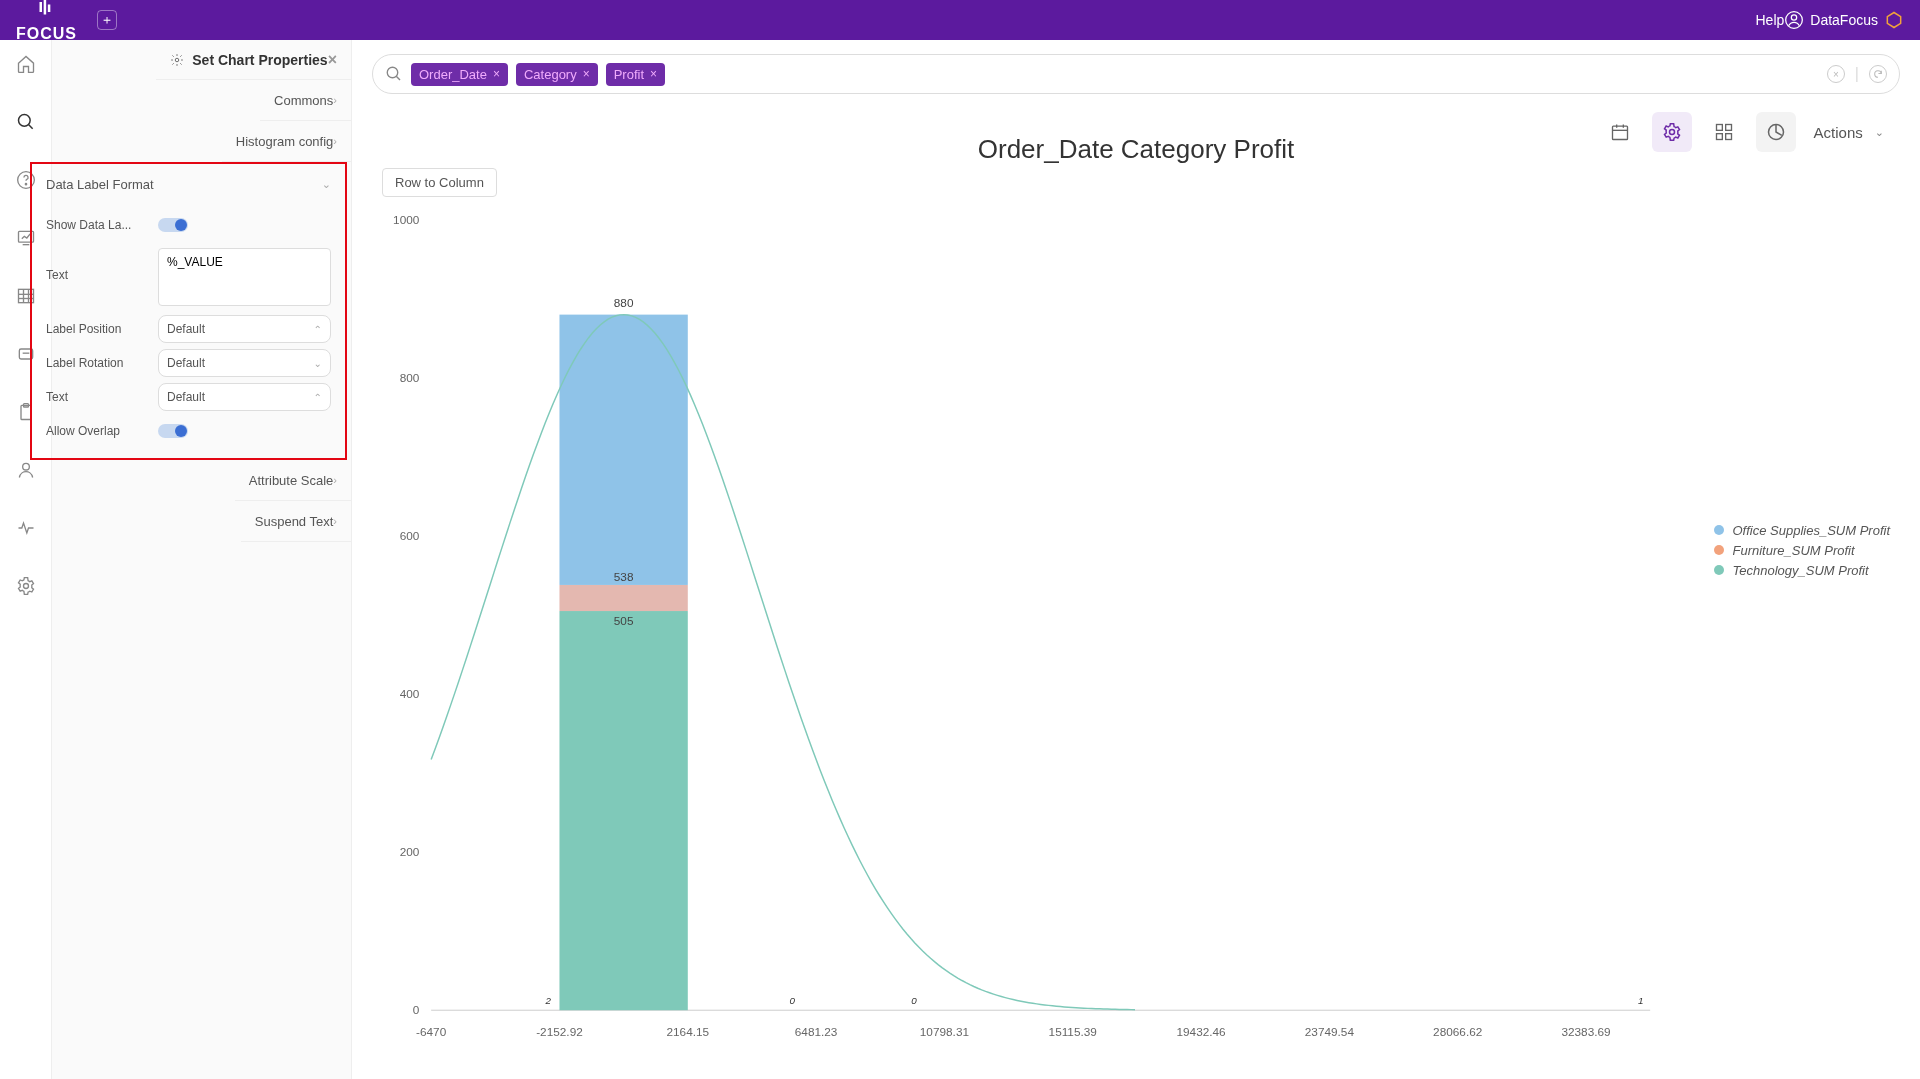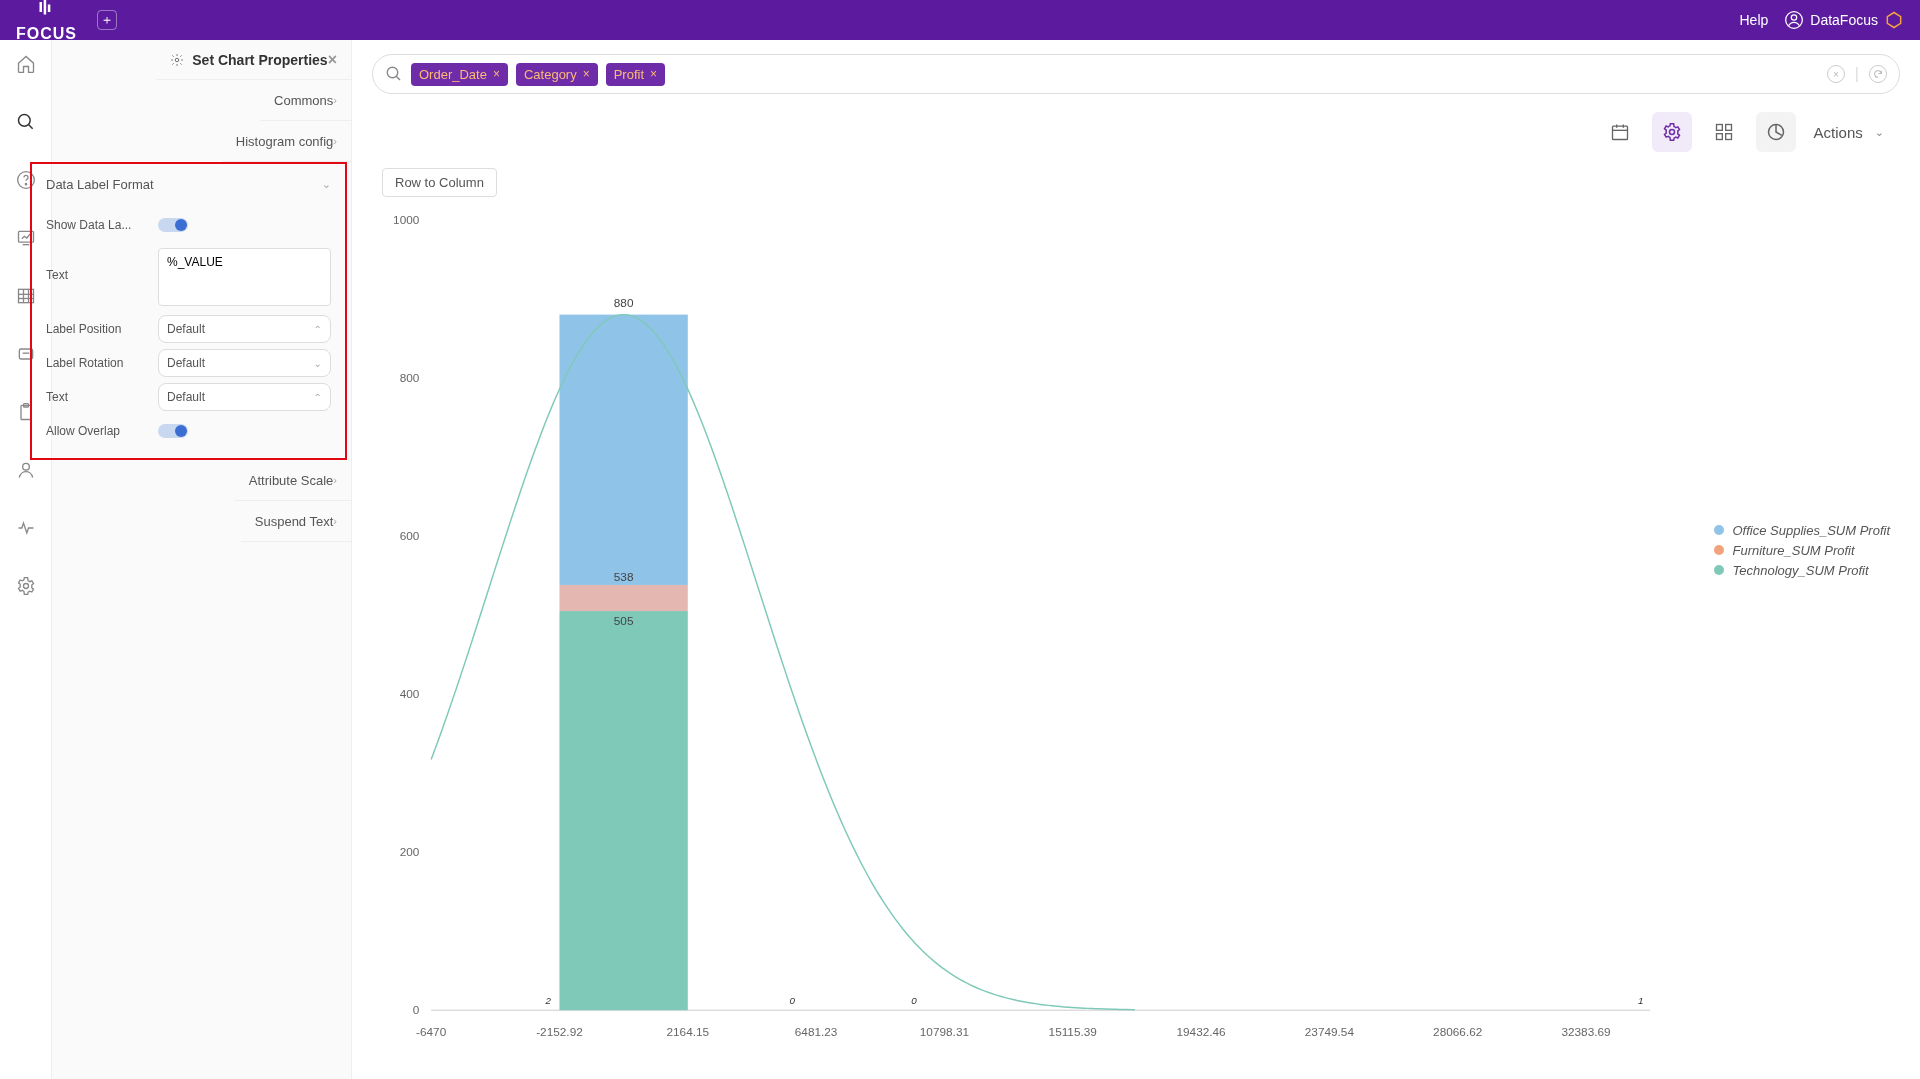"Help" .topbar-right { gap: 16px -> none }
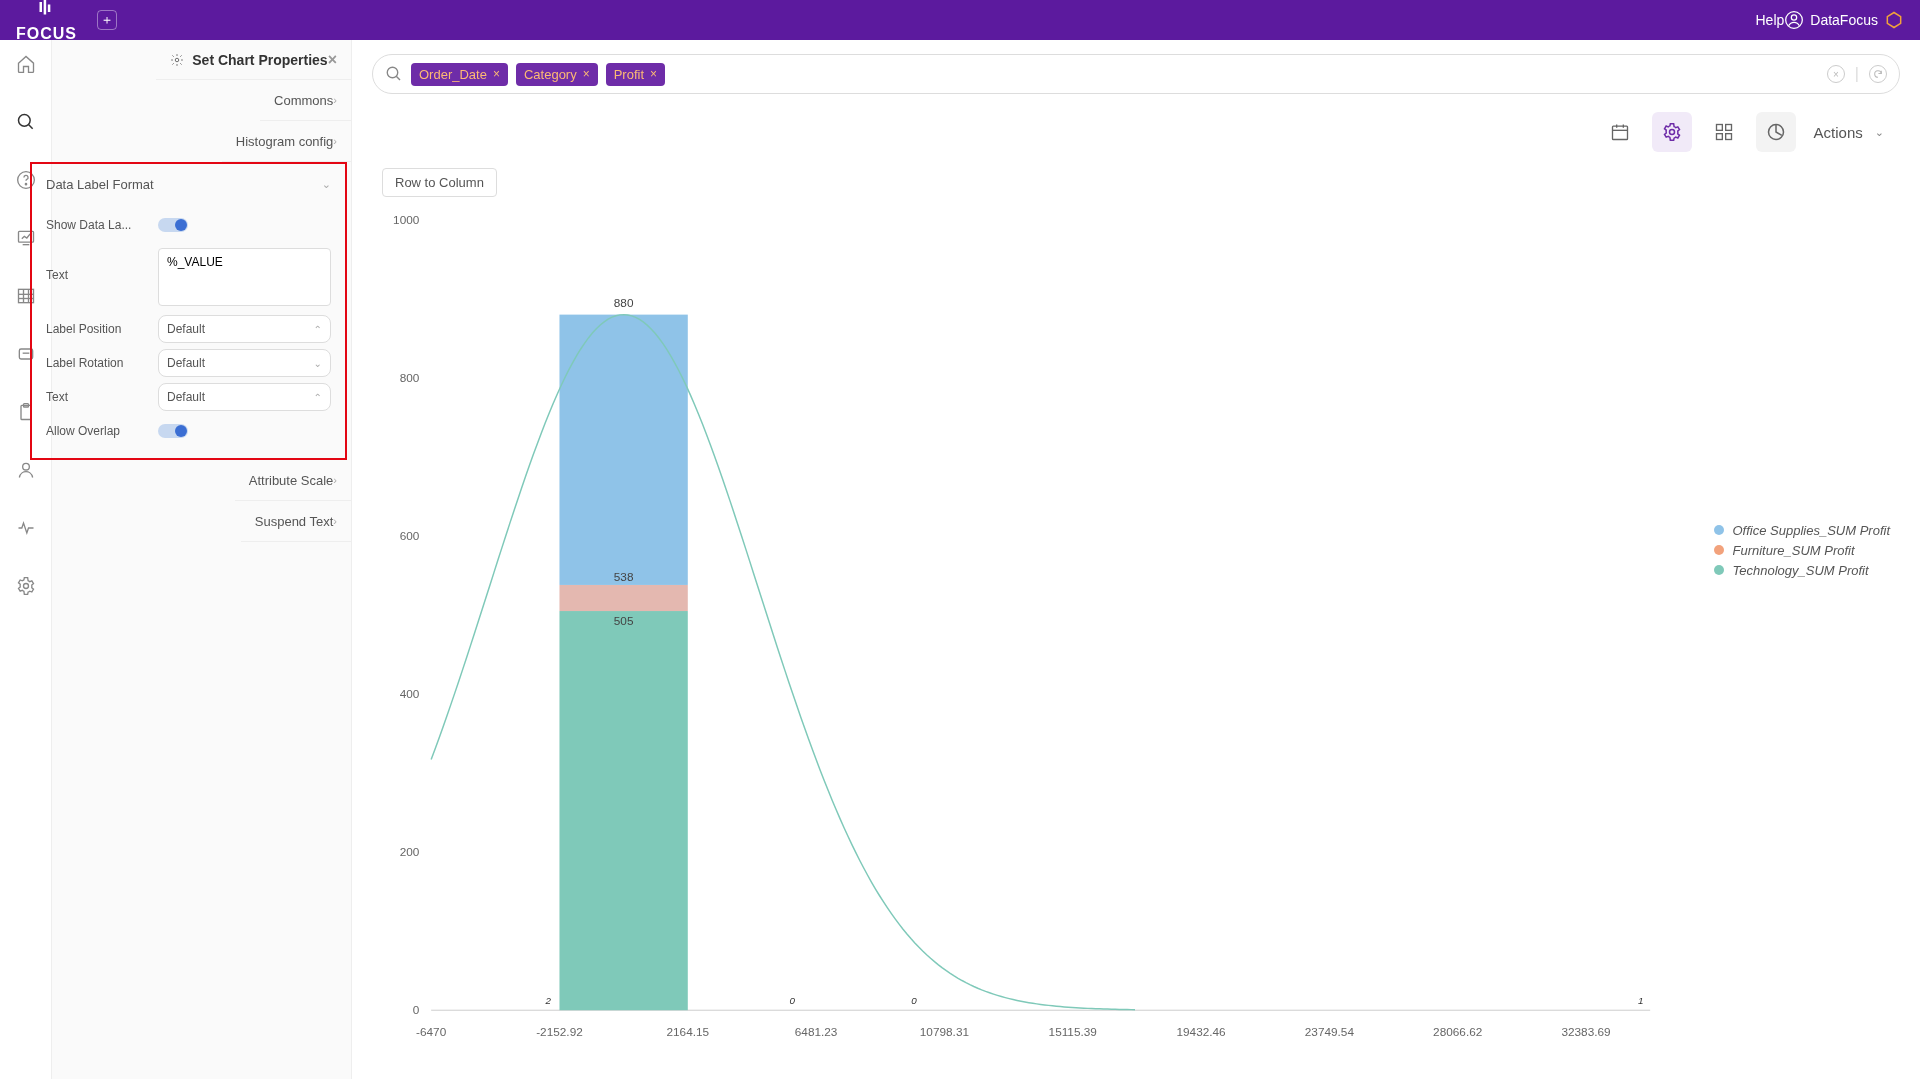"Order_Date" .pill { color: #fdba74 -> #f0abfc }
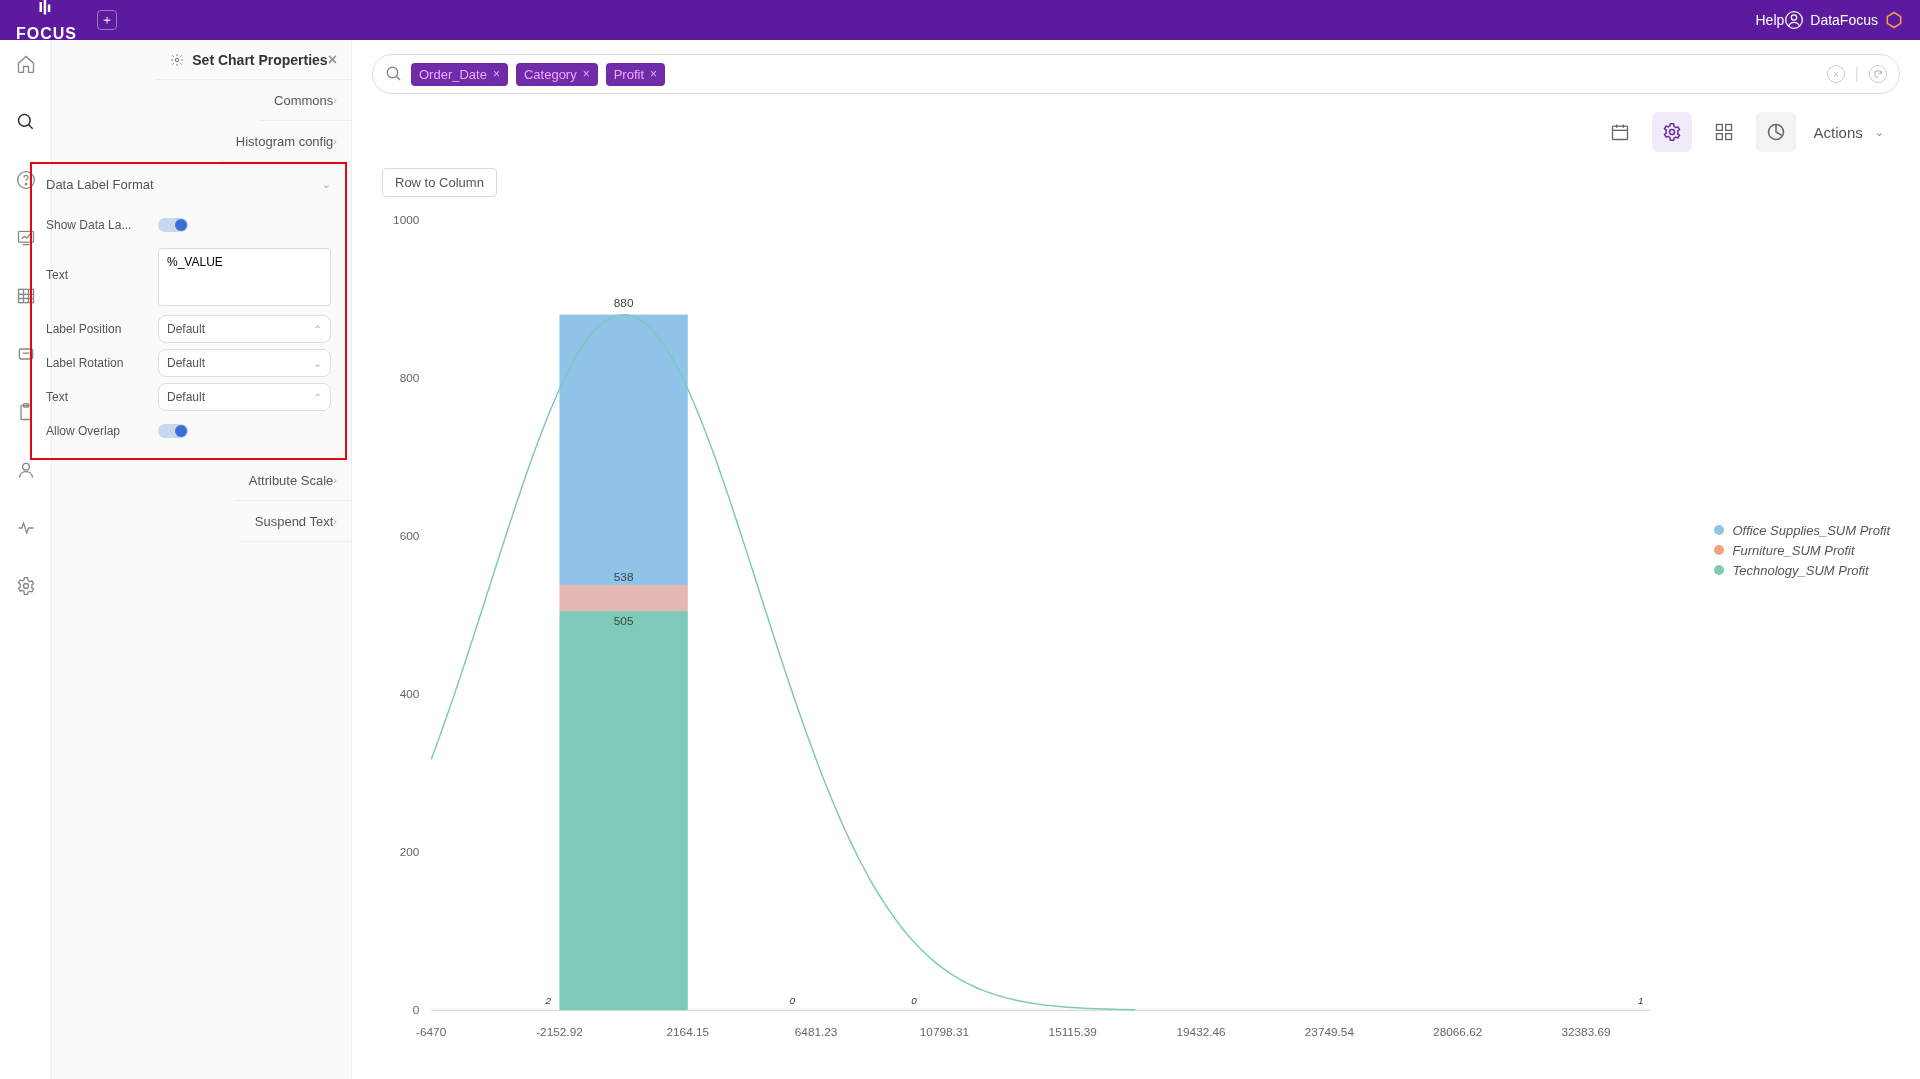"Order_Date Category Profit" div.chart-title { html: none -> <div>Order_Date Category Profit</div> }
